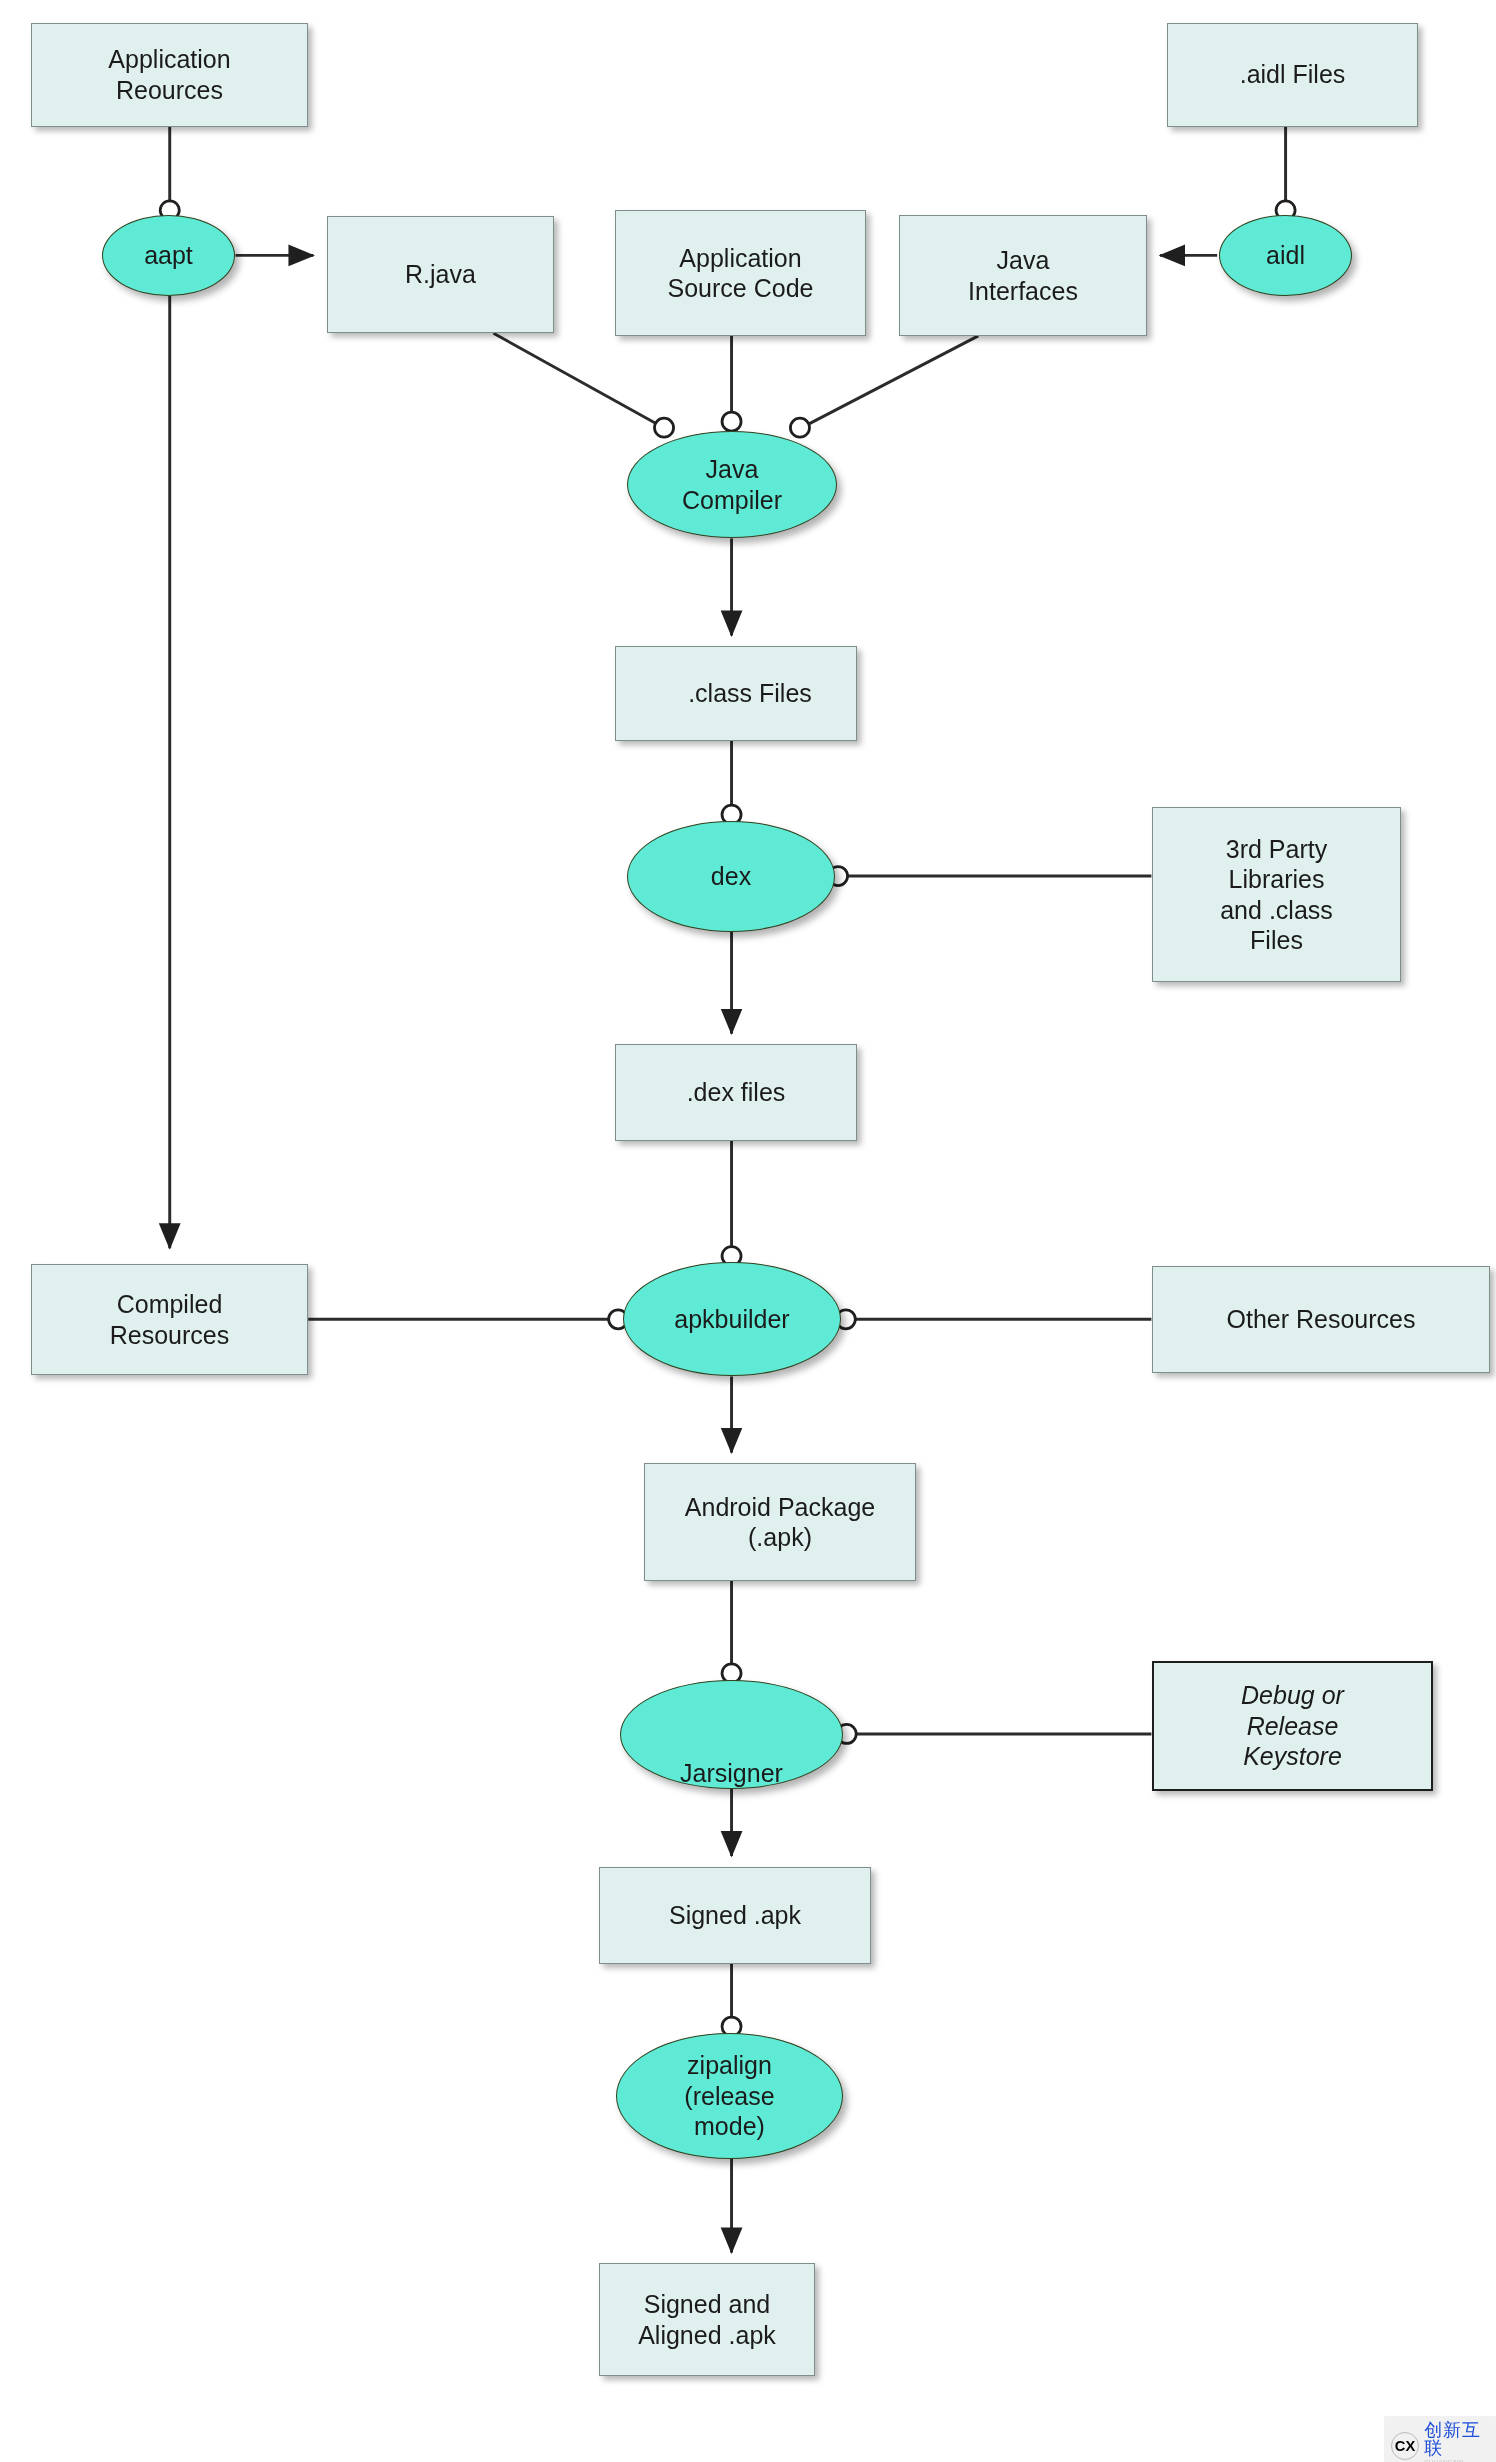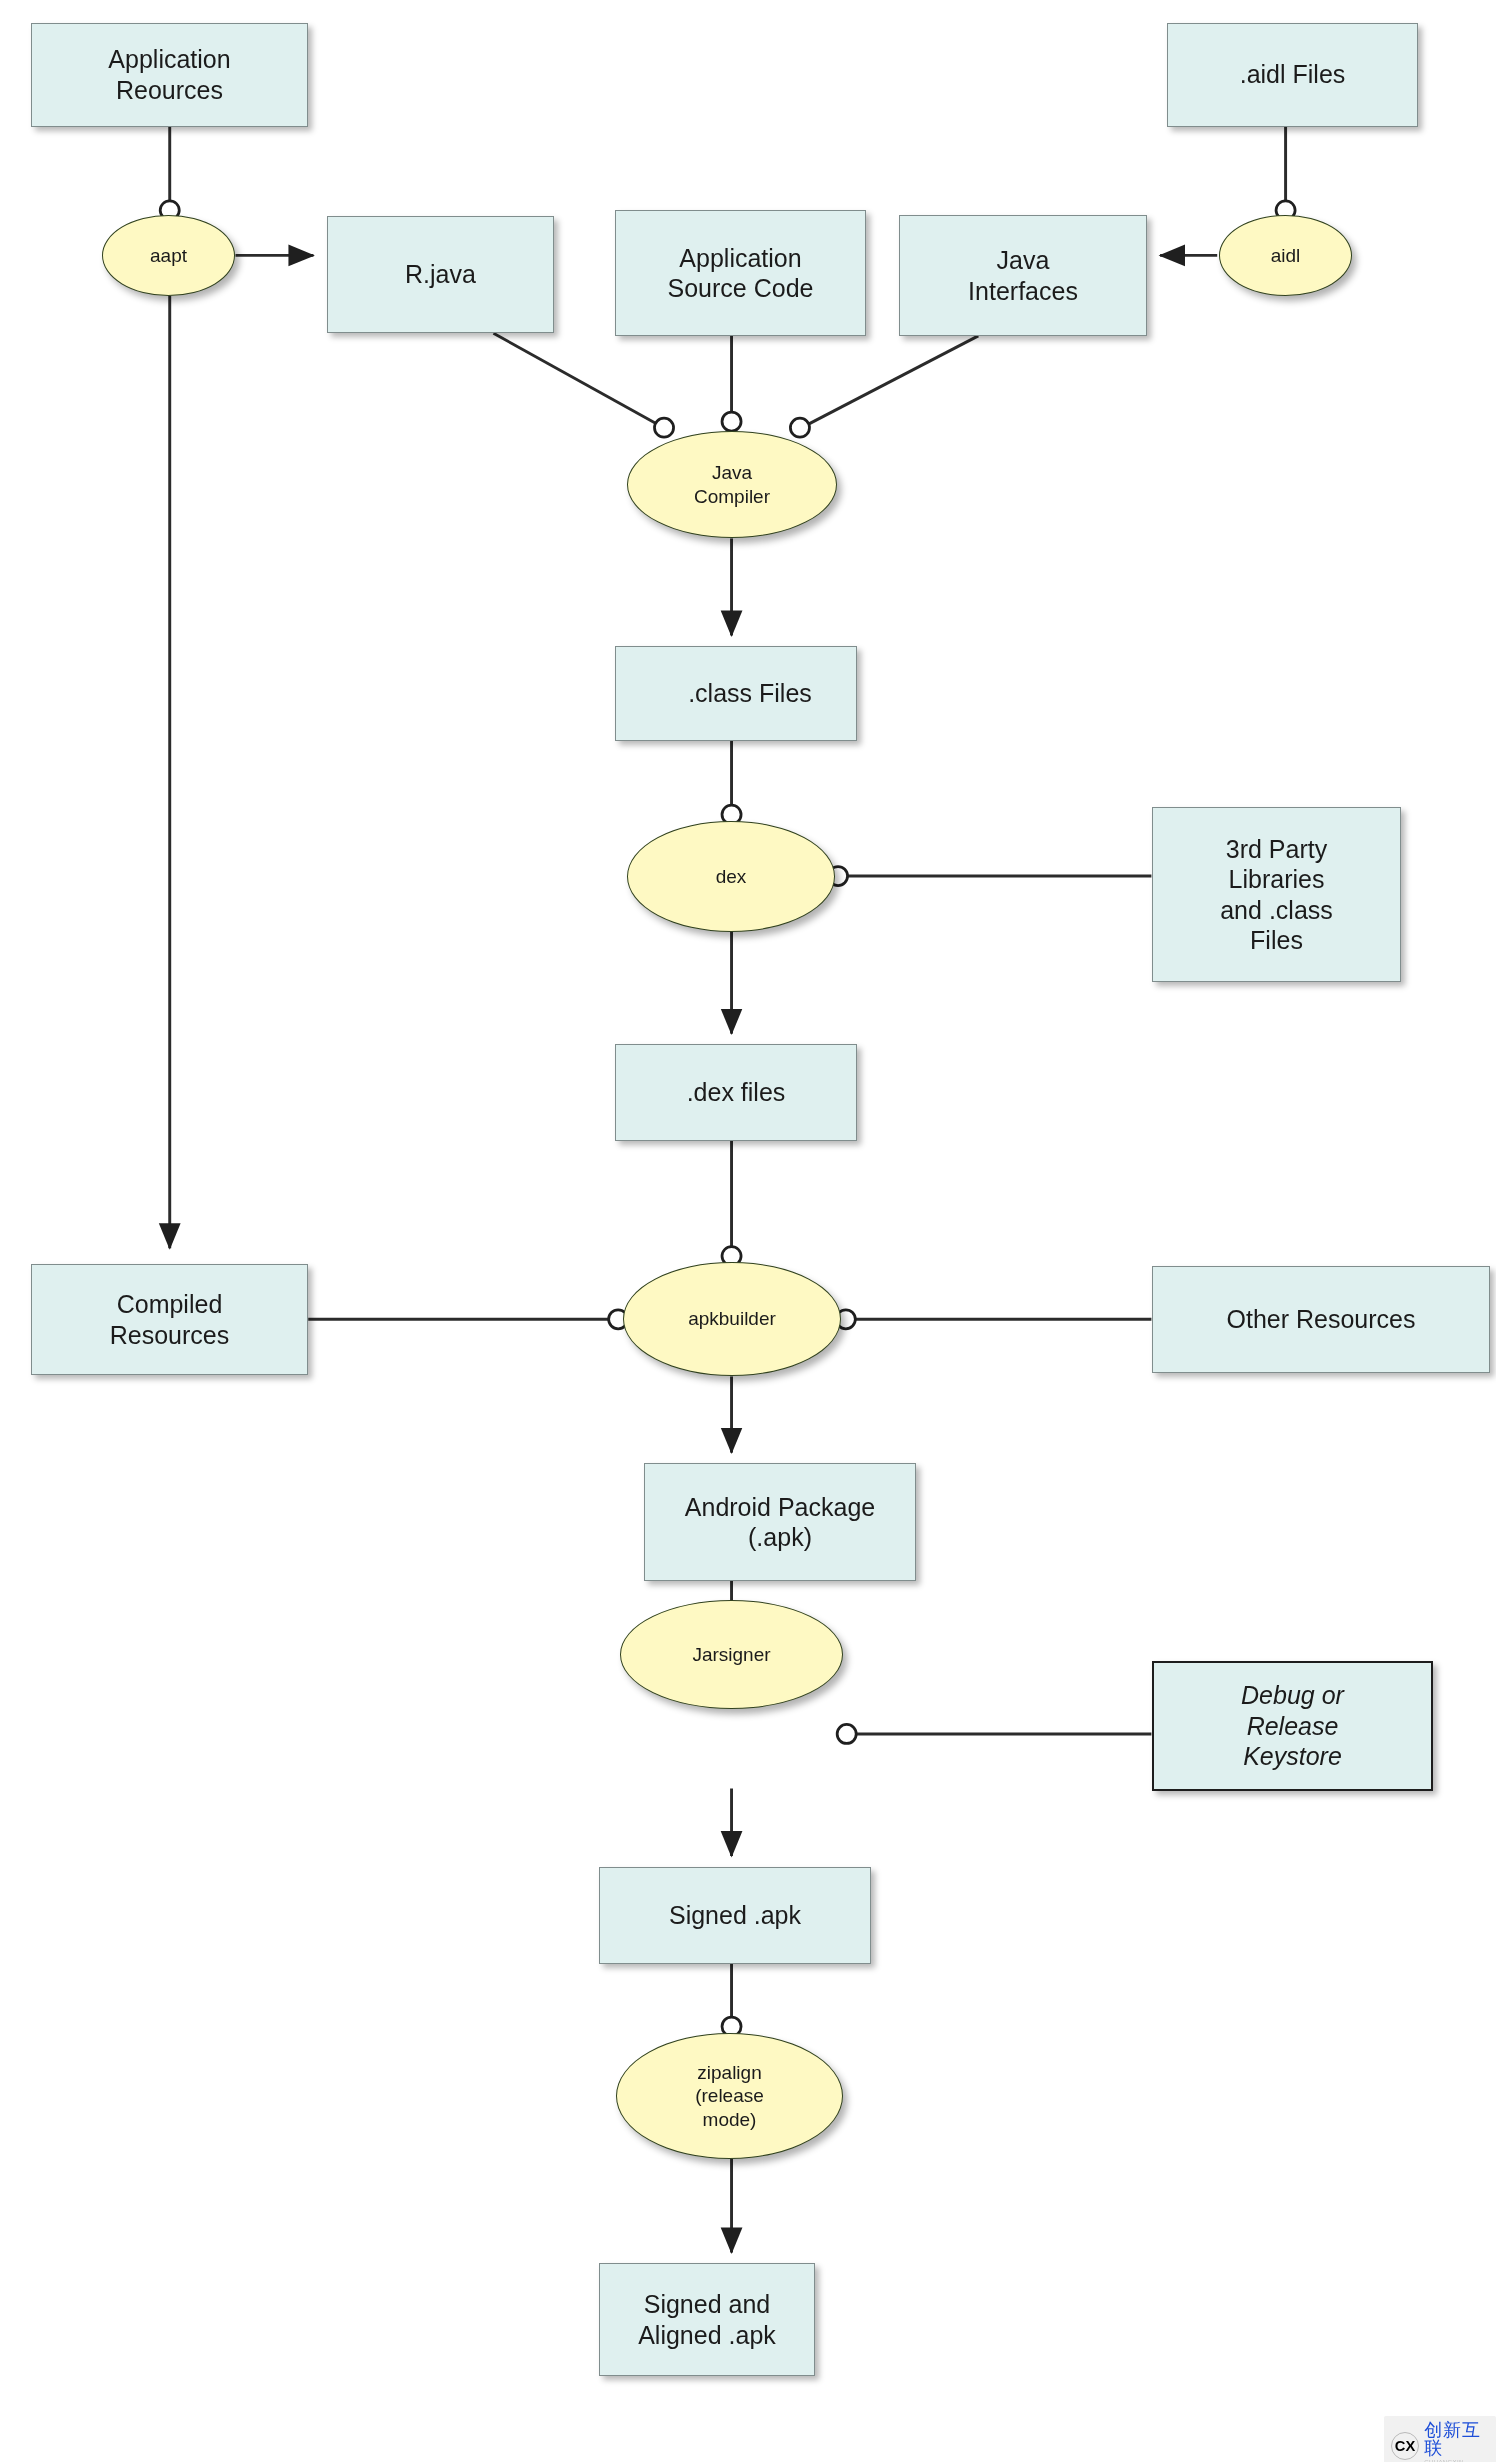"aapt" .ellipse { background: #fef9c3 -> #5eead4; font-size: 19px -> 25px }
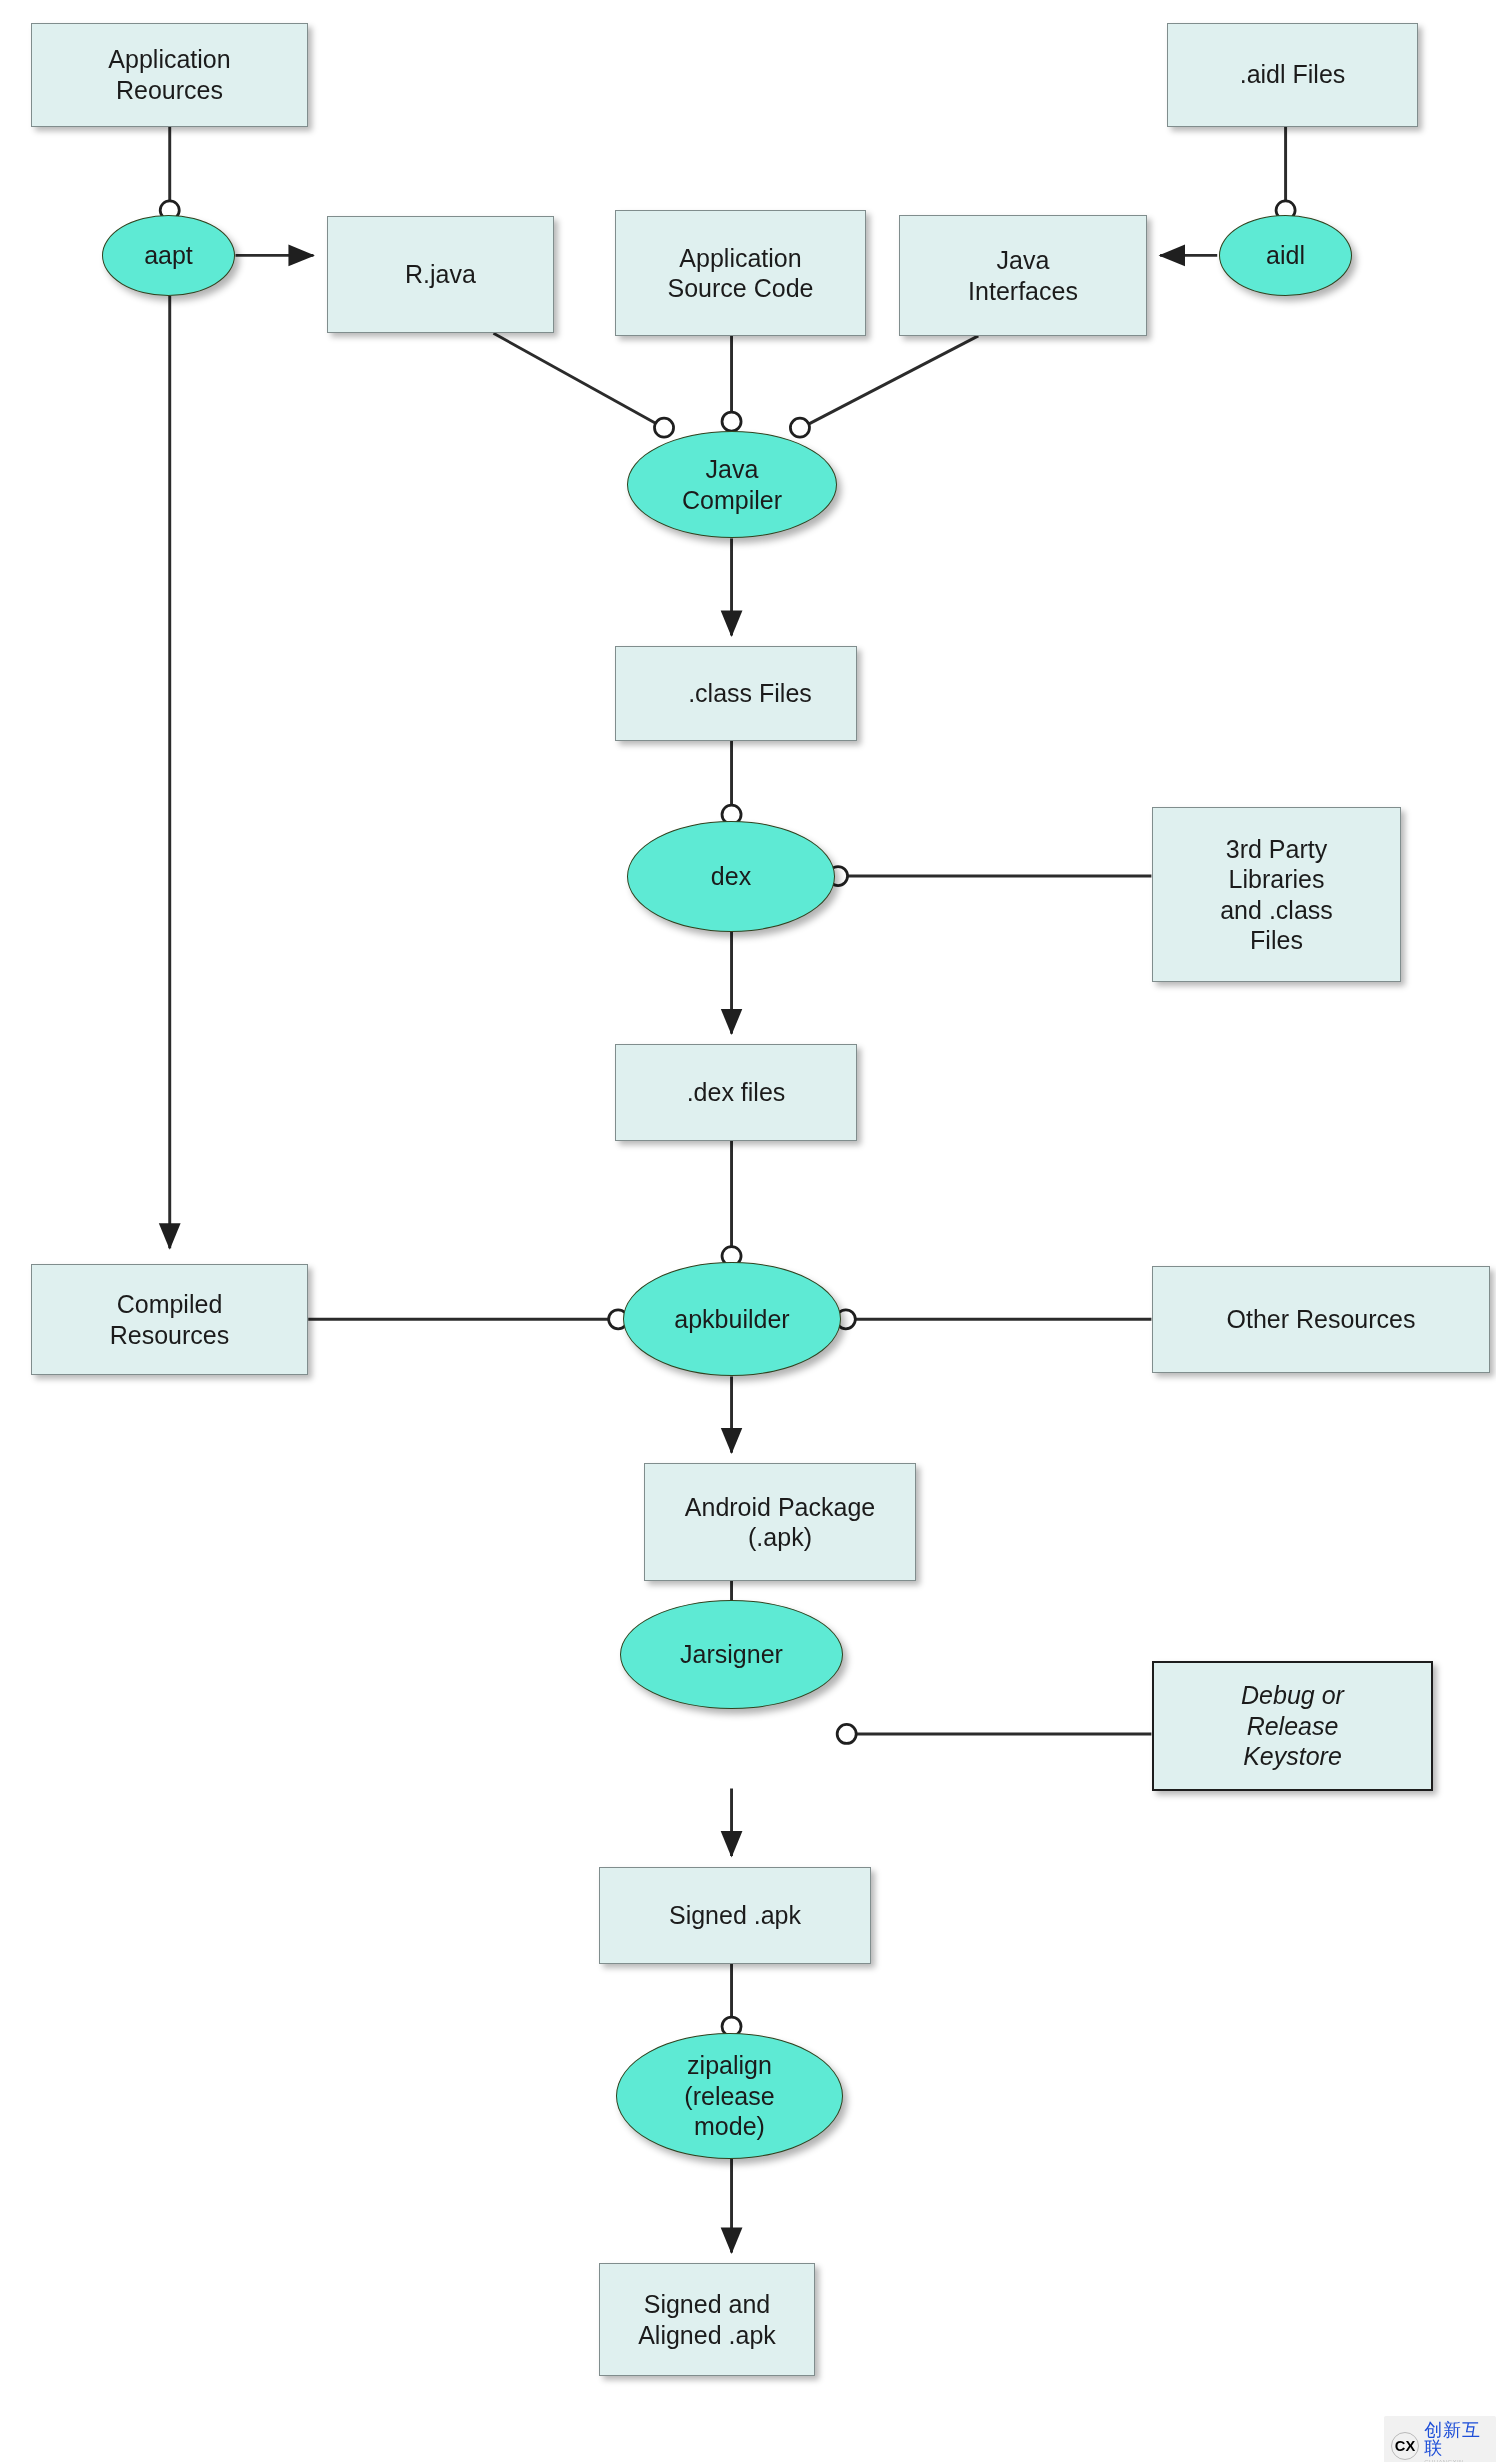"Jarsigner" div.node { align-items: none -> flex-end; top: 1600px -> 1680px }
